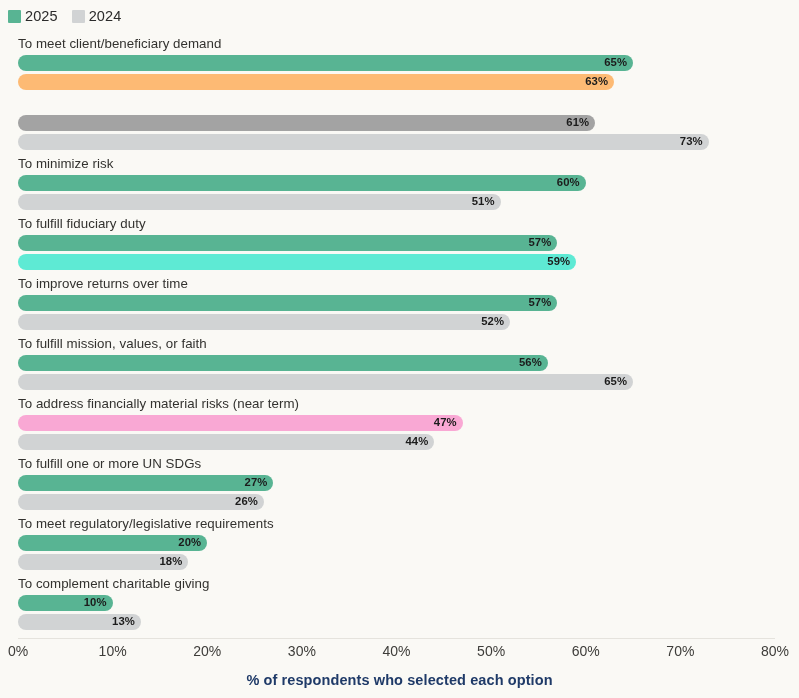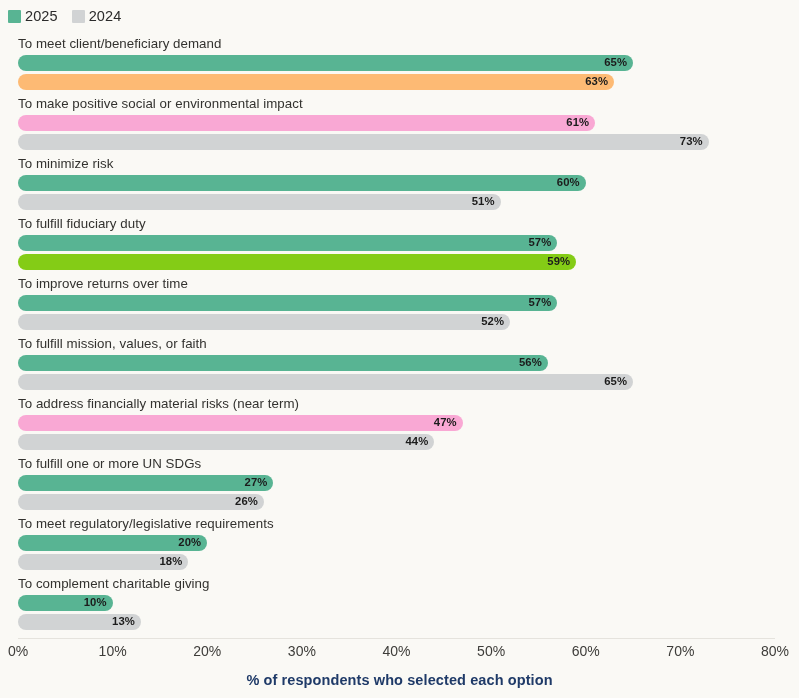"To make positive social or" div.cat-label { html: <div>To make positive social or environmental impact</div> -> none }
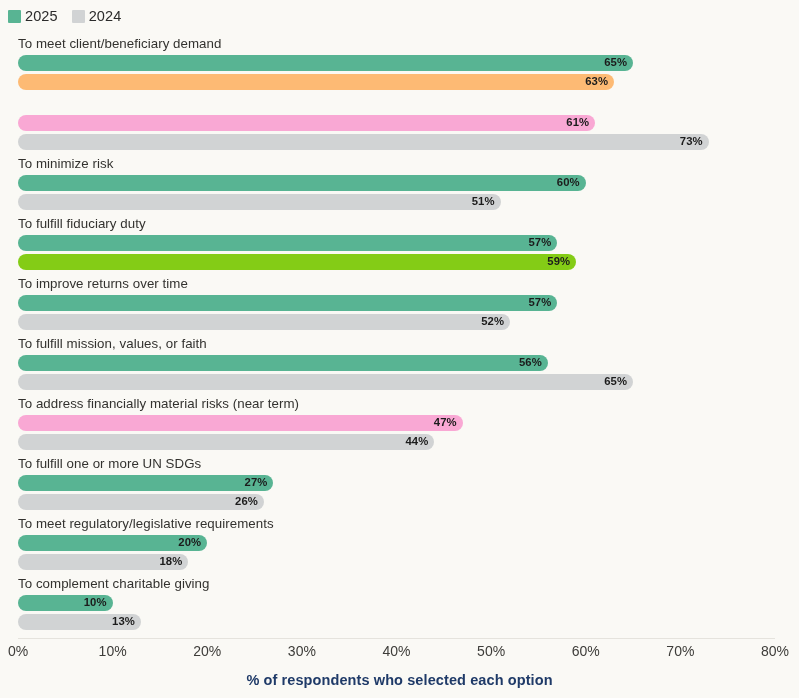"61%" div.bar { background: #f9a8d4 -> #a3a3a3 }
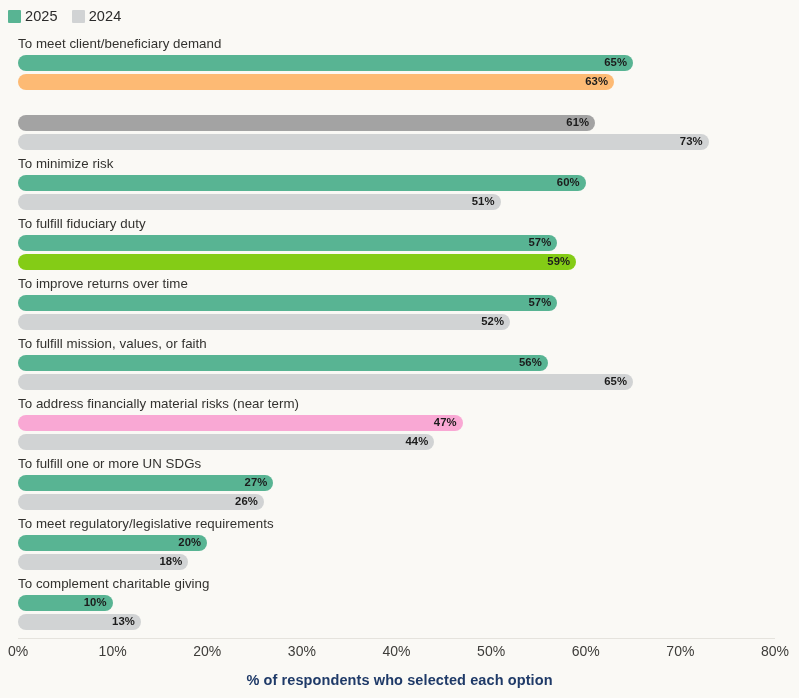"59%" div.bar { background: #84cc16 -> #5eead4 }
